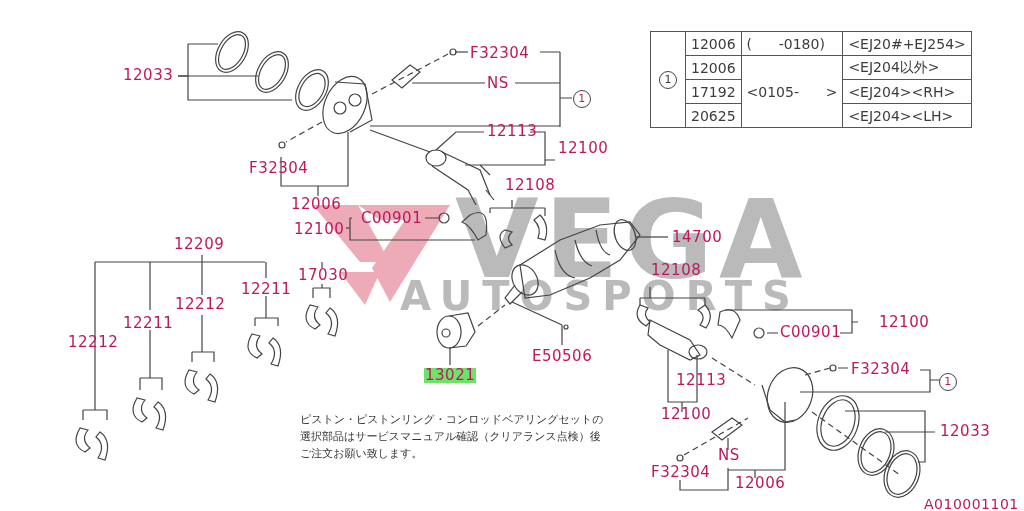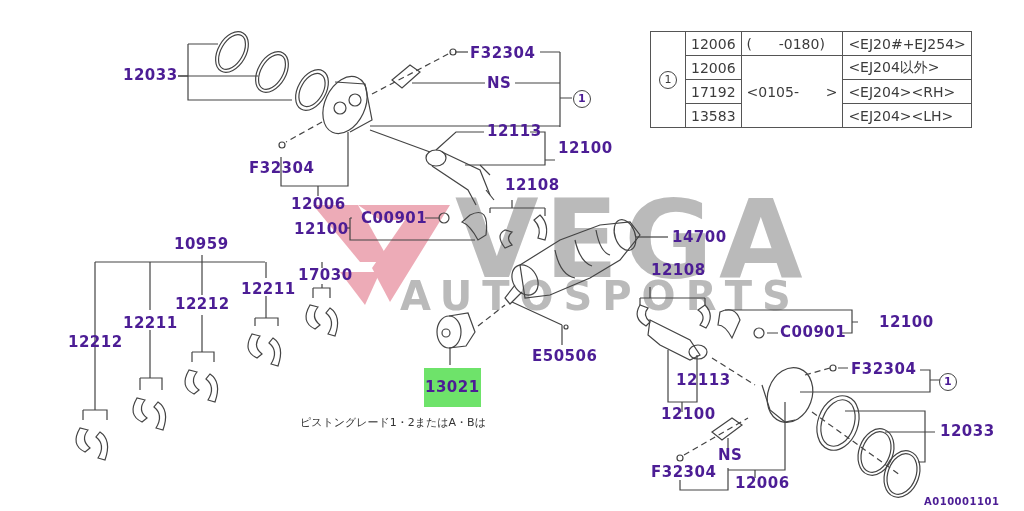"F32304" .lbl { color: #4c1d95 -> #be185d; font-weight: 700 -> 400 }
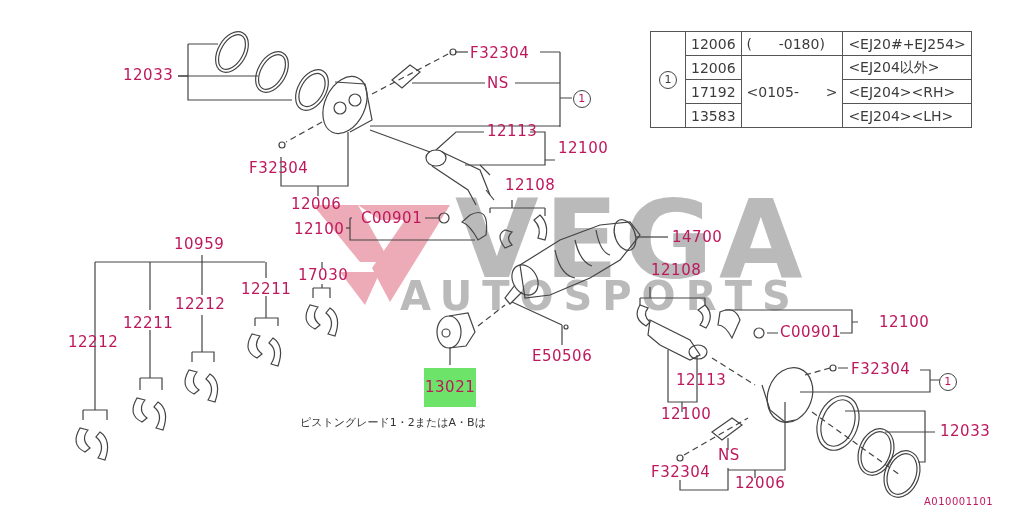"13583" td { text: 13583 -> 20625 }
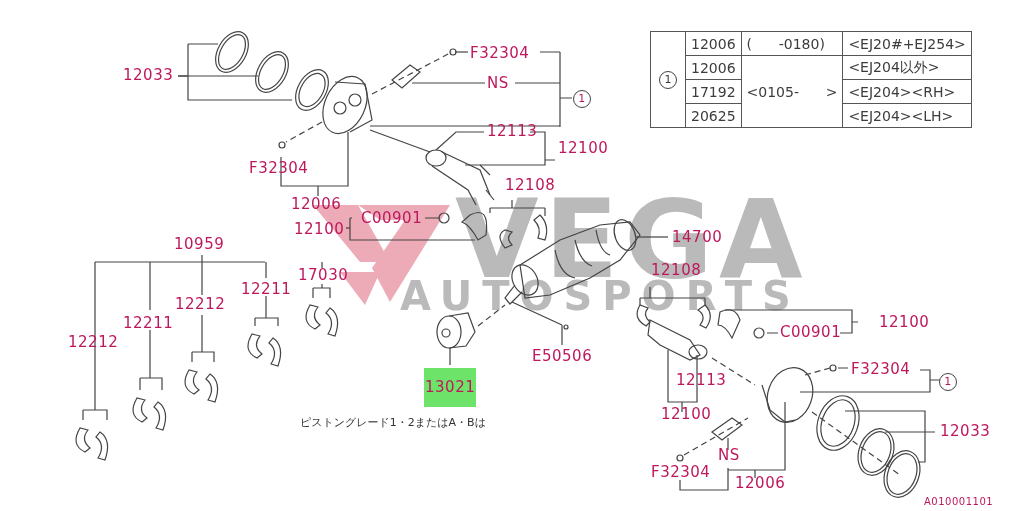"10959" span.lbl { text: 10959 -> 12209 }
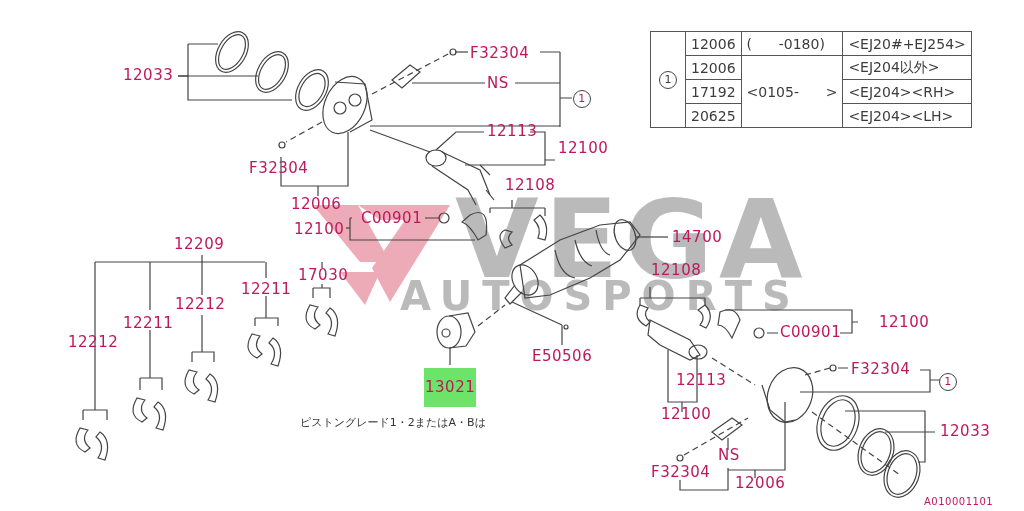"13021" .hl { padding: 12px 1px -> 0 1px }
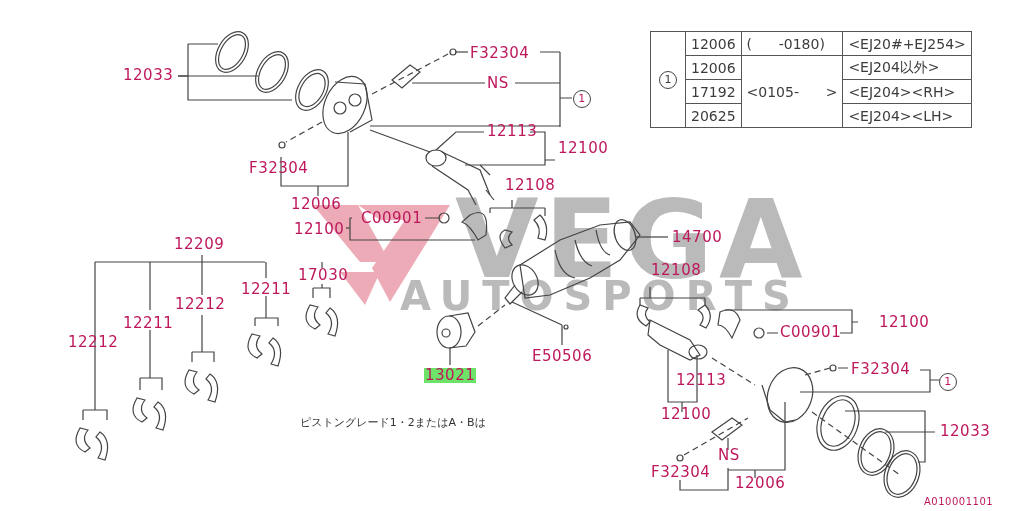"ピストン・ピストンリング・コンロッドベアリングセットの" p { html: none -> <p>ピストン・ピストンリング・コンロッドベアリングセットの</p> }
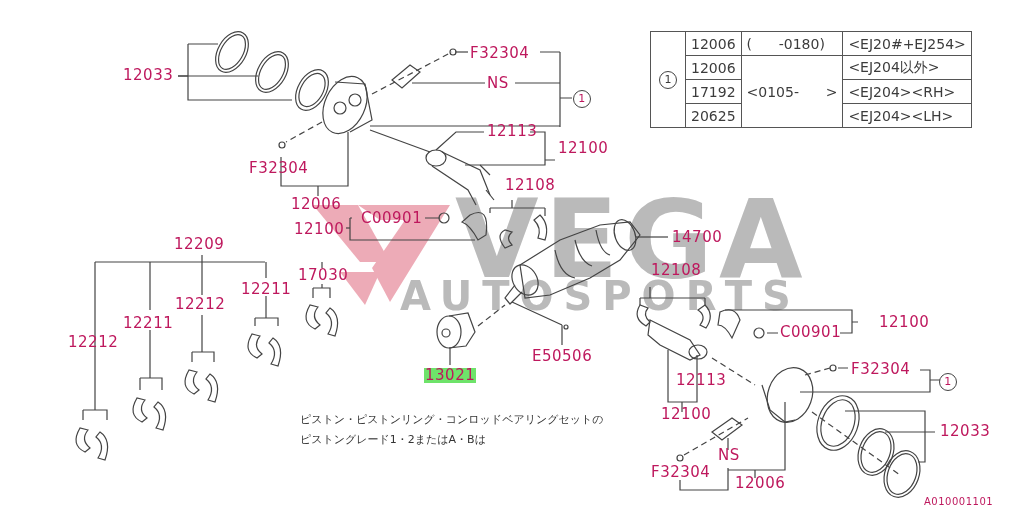"選択部品はサービスマニュアル確認（クリアランス点検）後" p { html: none -> <p>選択部品はサービスマニュアル確認（クリアランス点検）後</p> }
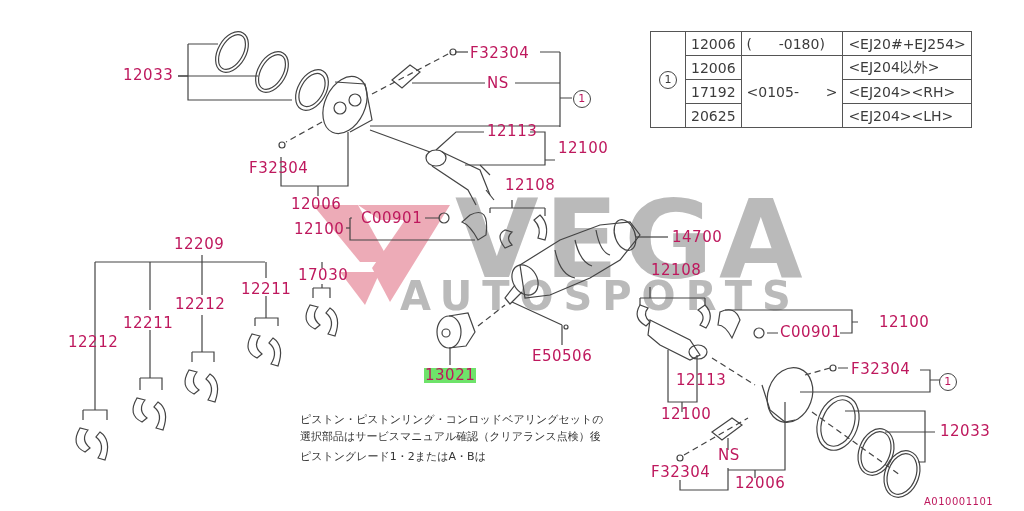"ご注文お願い致します。" p { html: none -> <p>ご注文お願い致します。</p> }
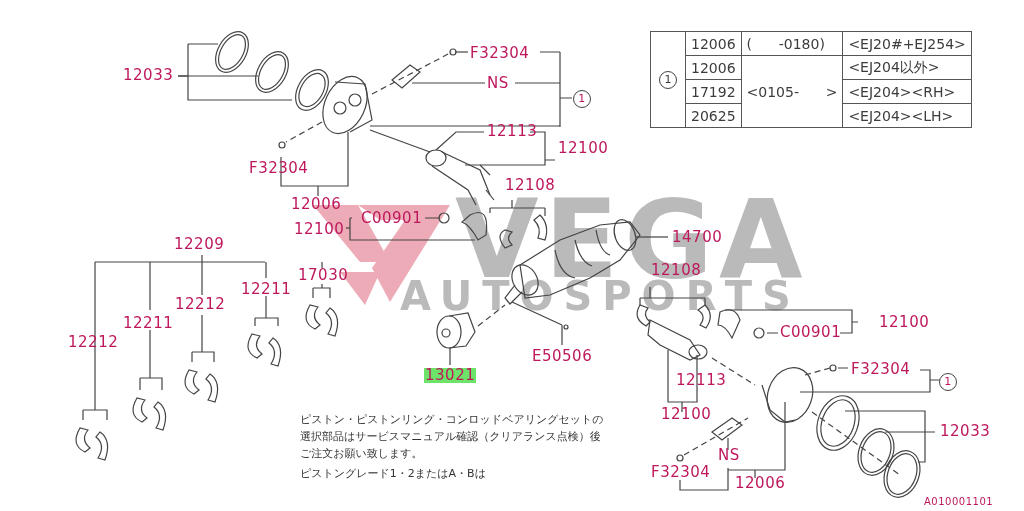"ピストングレード1・2またはA・Bは" p.gap { html: <p>ピストングレード1・2またはA・Bは</p> -> none }
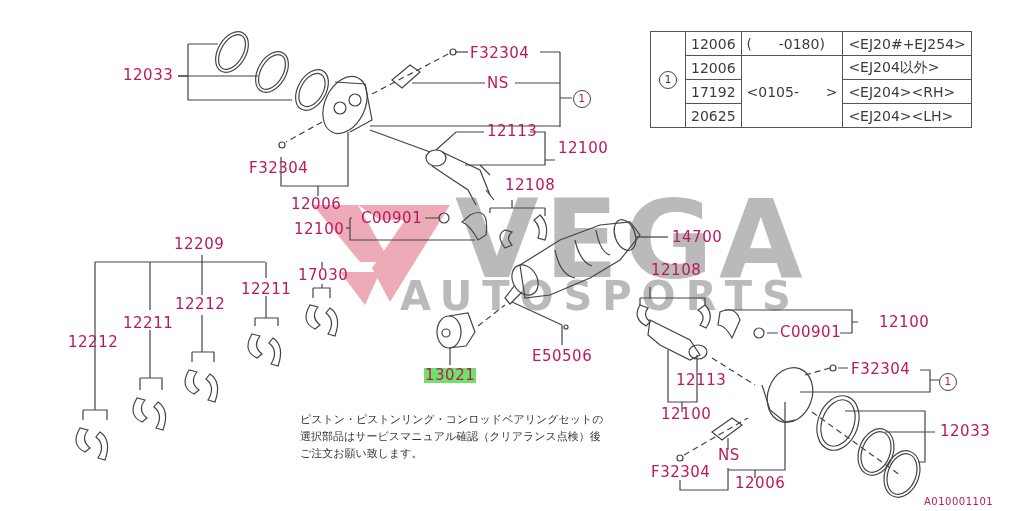"A010001101" span.lbl { font-size: 10px -> 14px }
